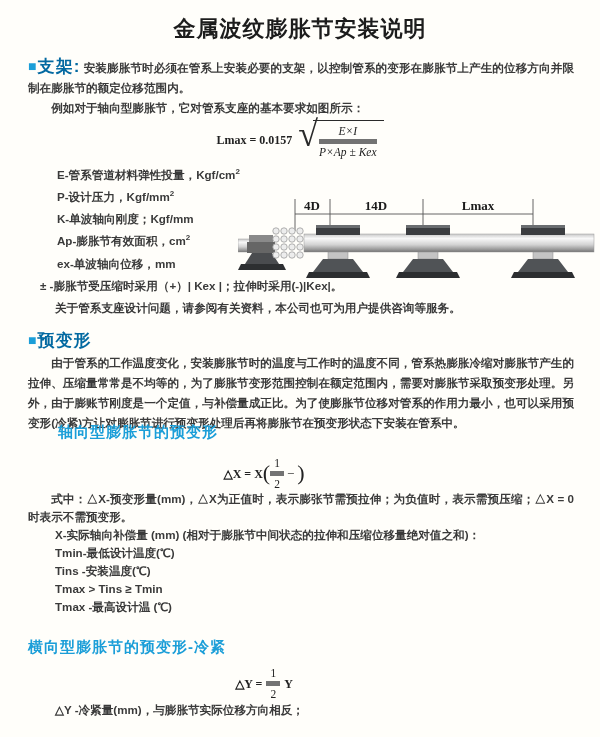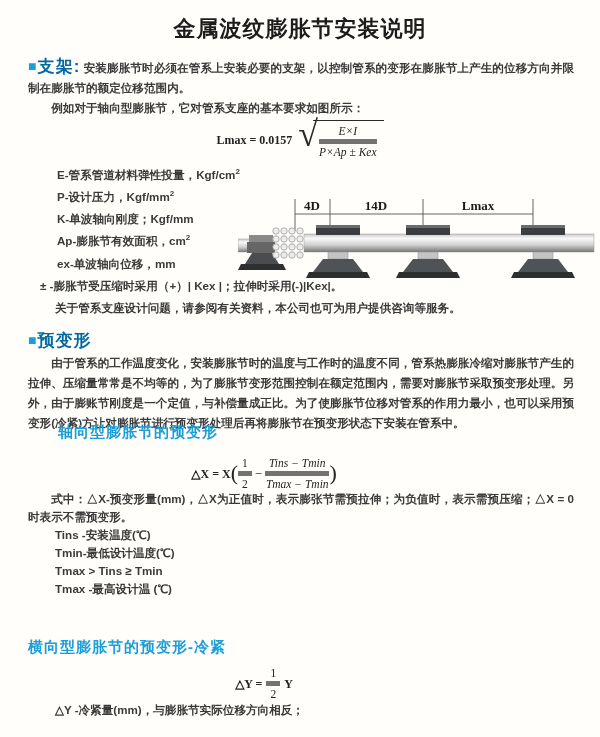"Tins − Tmin" span.frac { html: <span><span>Tins − Tmin</span><span>Tmax − Tmin</span></span> -> none }
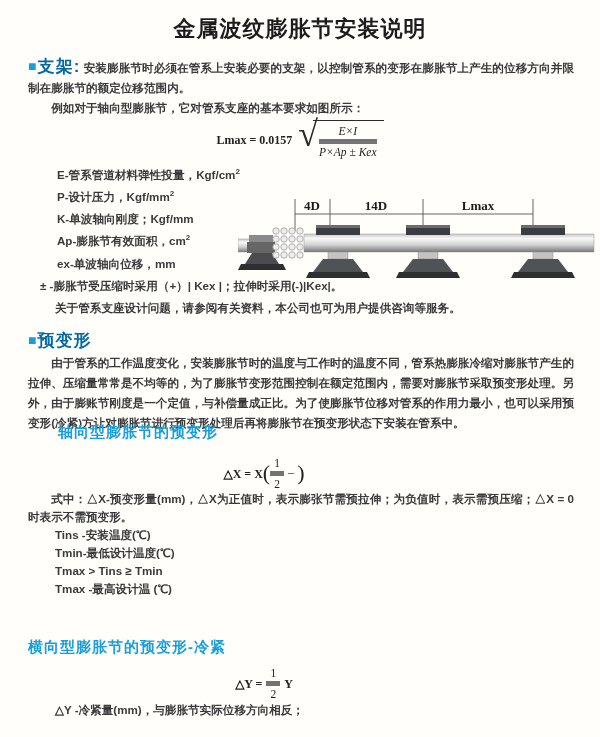"X-实际轴向补偿量 (mm)" div.sub-line { html: none -> <div>X-实际轴向补偿量 (mm) (相对于膨胀节中间状态的拉伸和压缩位移量绝对值之和)：</div> }
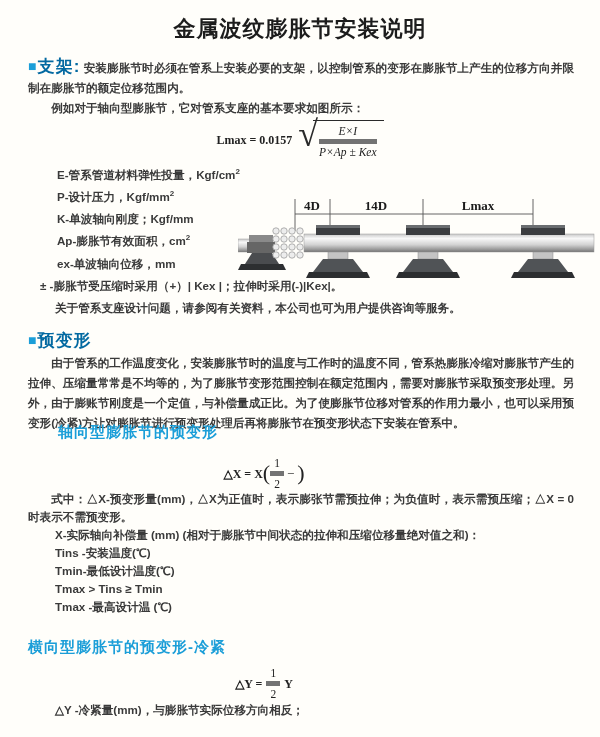"Tins -安装温度(℃)" div.sub-line { order: before "Tmin-最低设计温度(℃)" -> after "Tmin-最低设计温度(℃)" }
